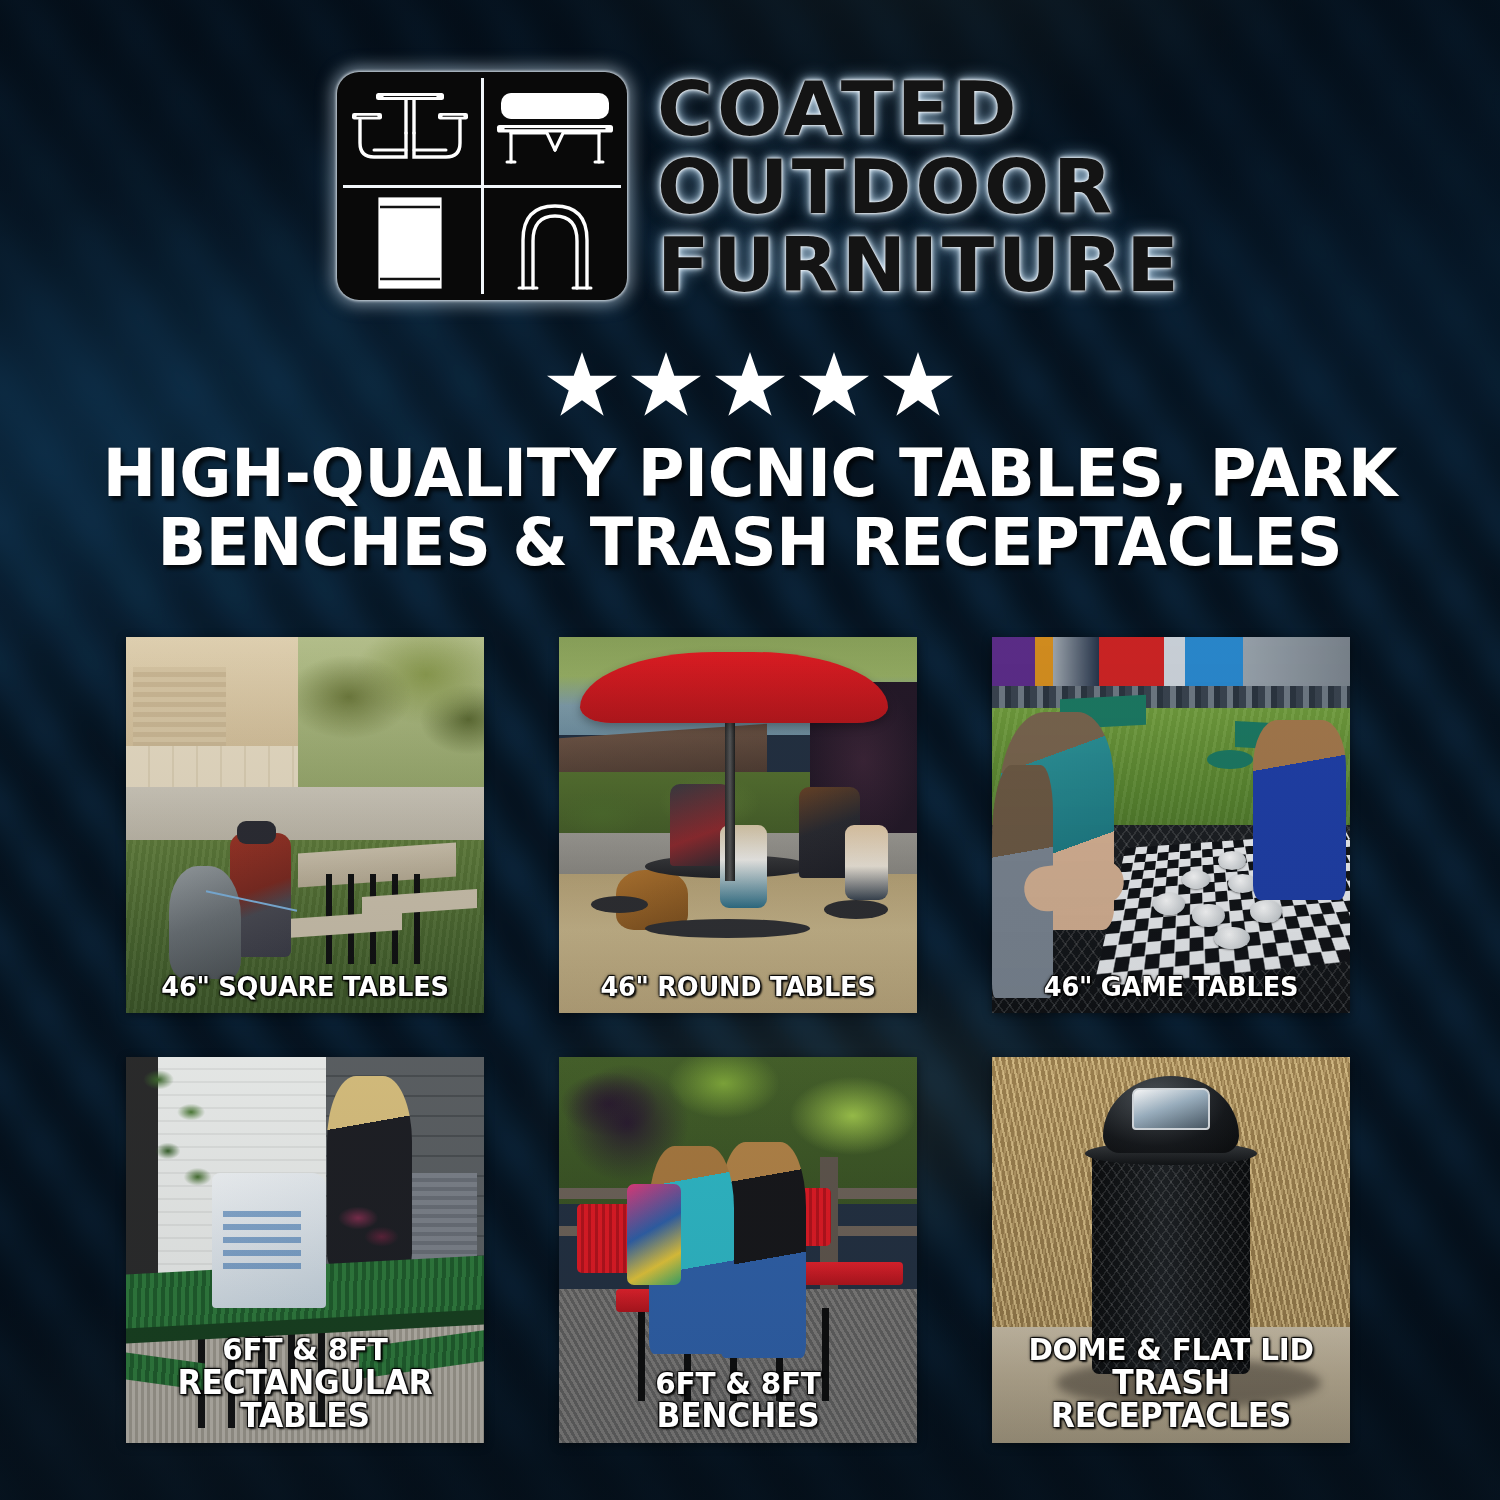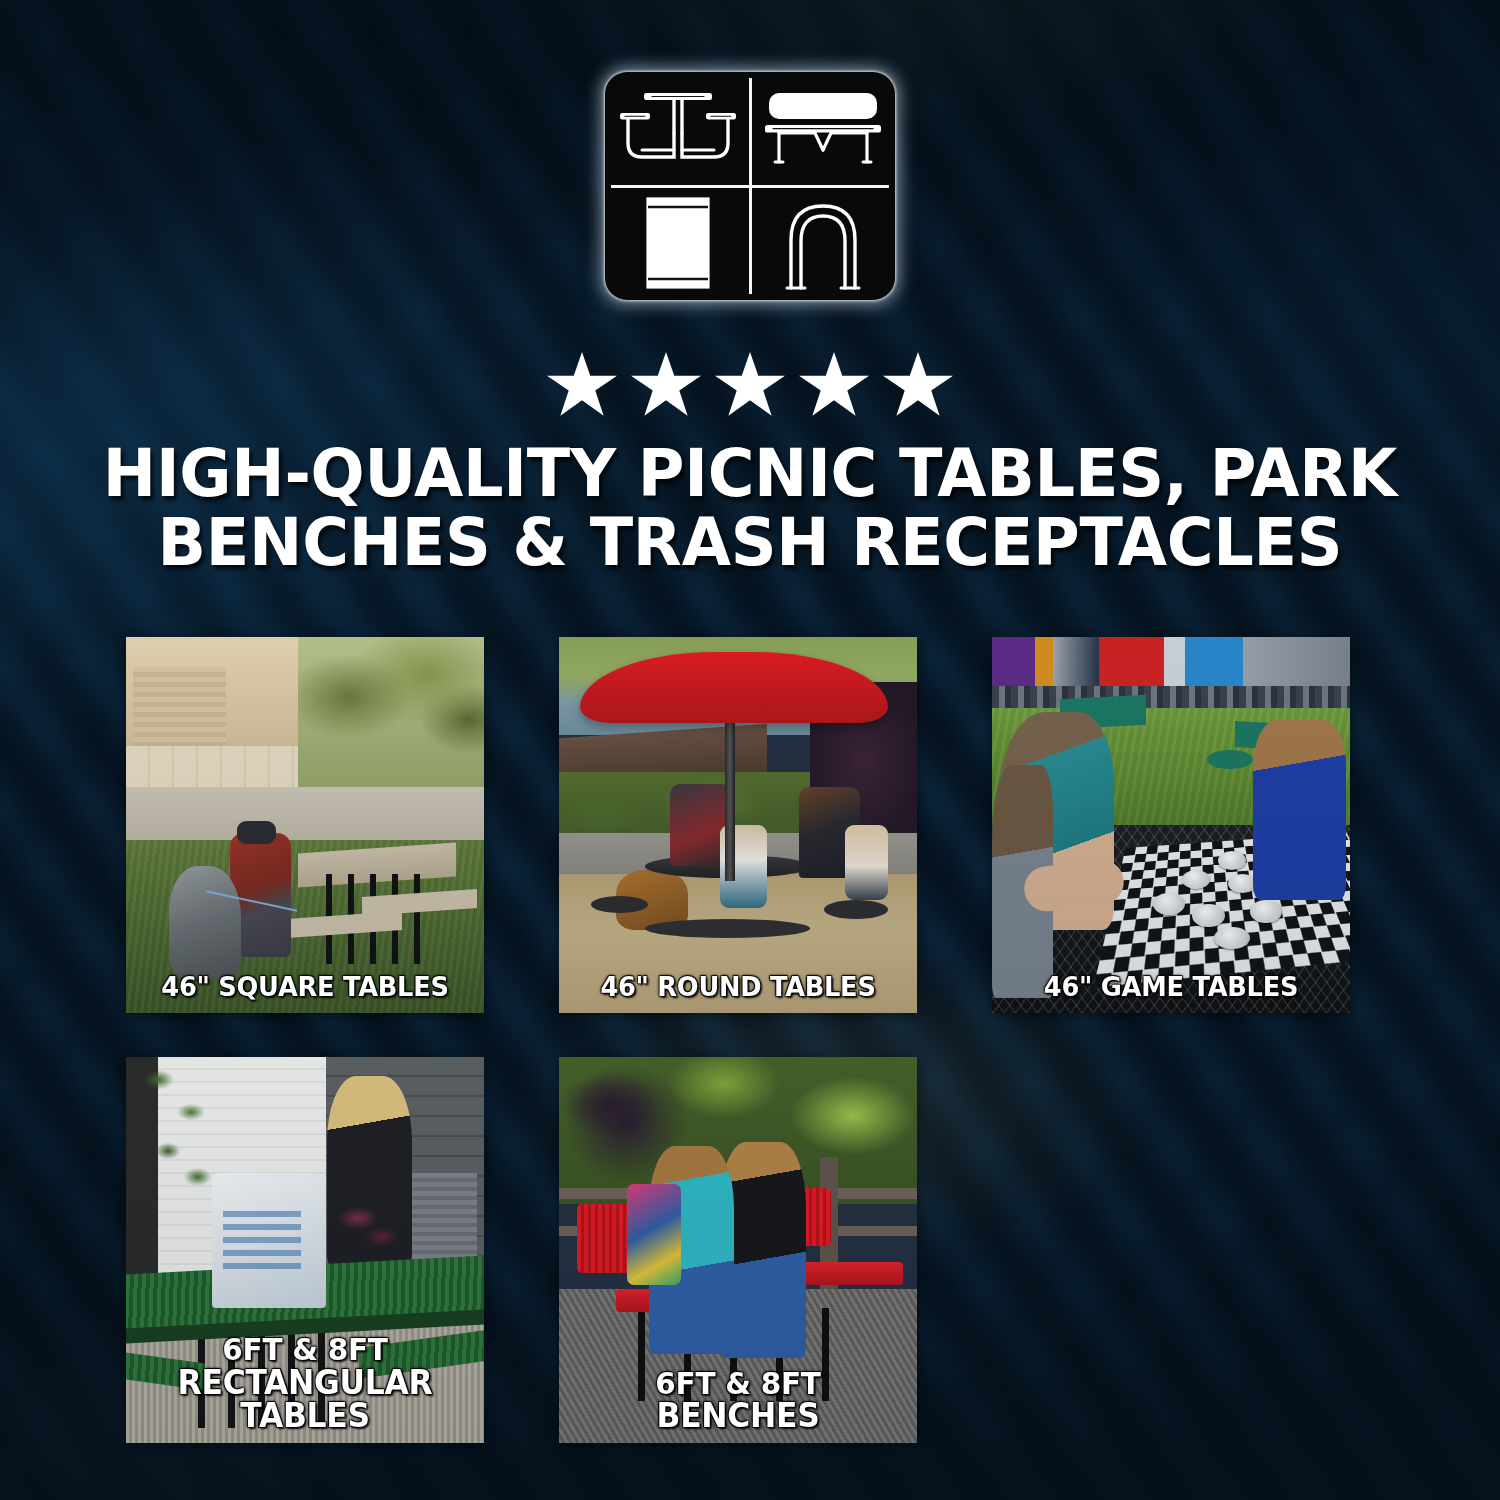"COATED" div { html: none -> <div> <div>COATED</div> <div>OUTDOOR</div> <div>FURNITURE</div> </div> }
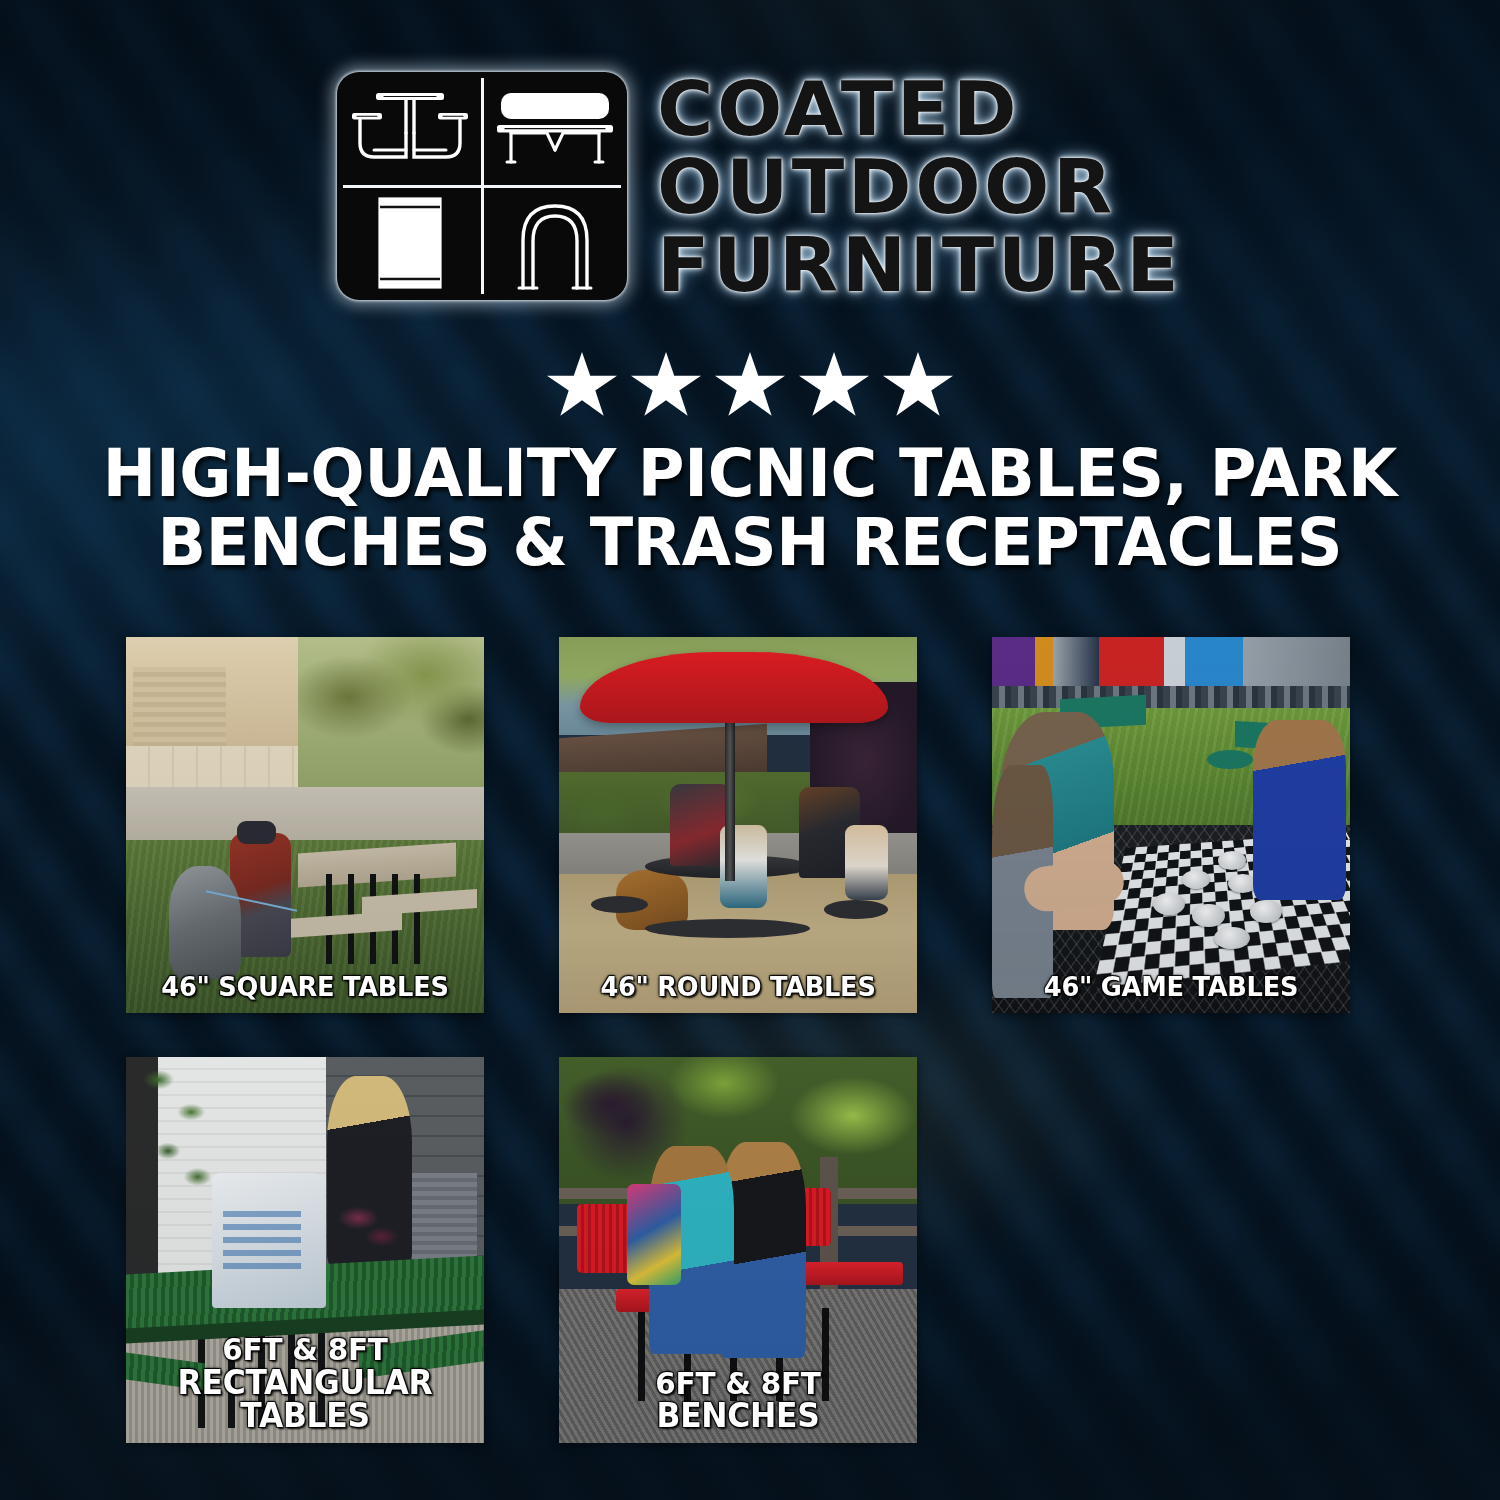"DOME & FLAT LID" div.tile { html: none -> <div> <div> <div></div> <div></div> <div></div> <div></div> <div></div> <div></div> <div></div> <div></div> <div></div> </div> <div> <span>DOME &amp; FLAT LID</span> <span>TRASH RECEPTACLES</span> </div> </div> }
